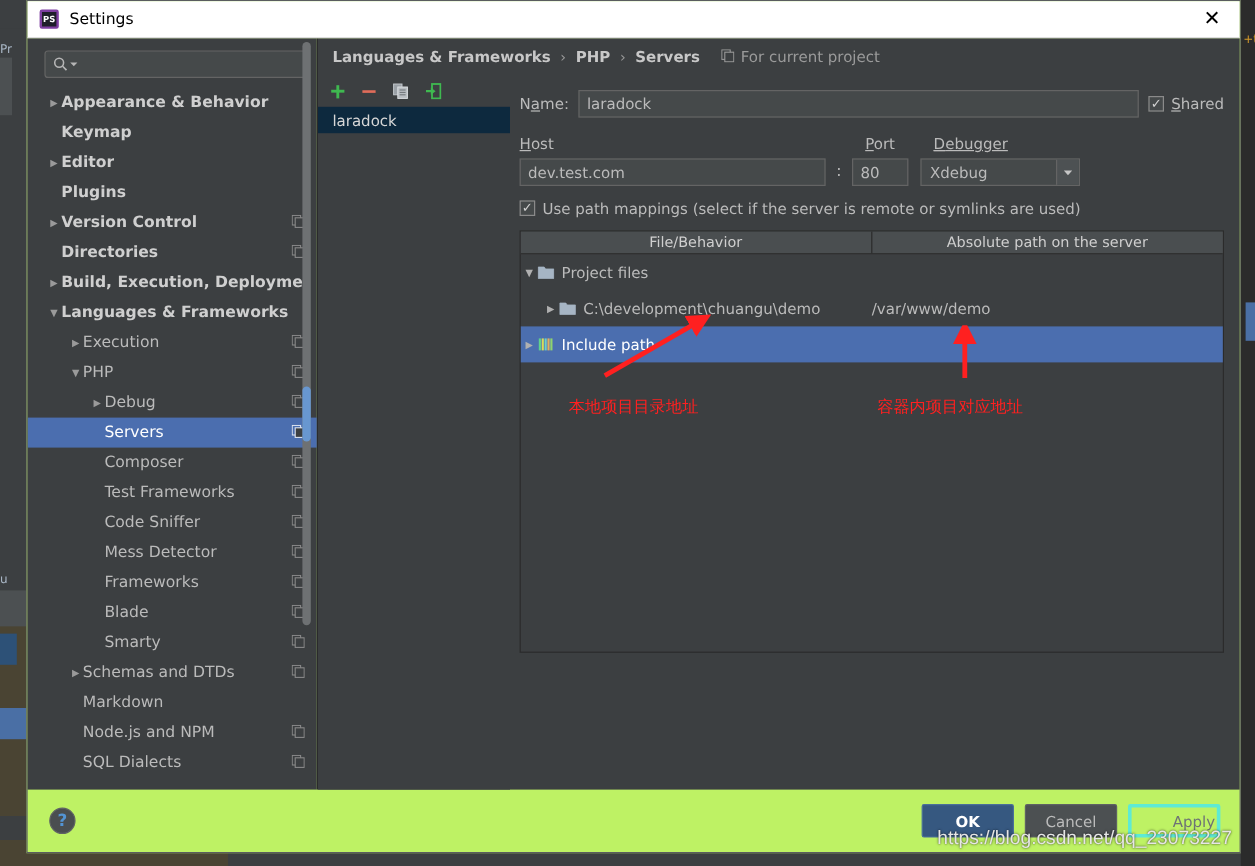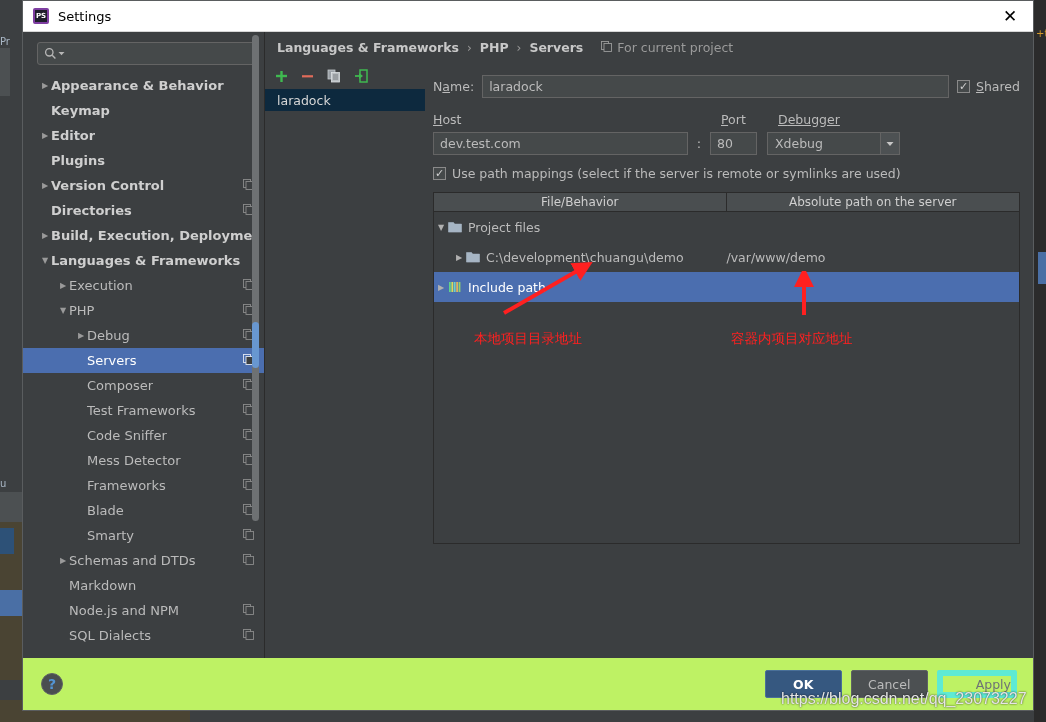"Apply" .btn.disabled { border: 6px solid #5eead4 -> 3px solid #5eead4 }
